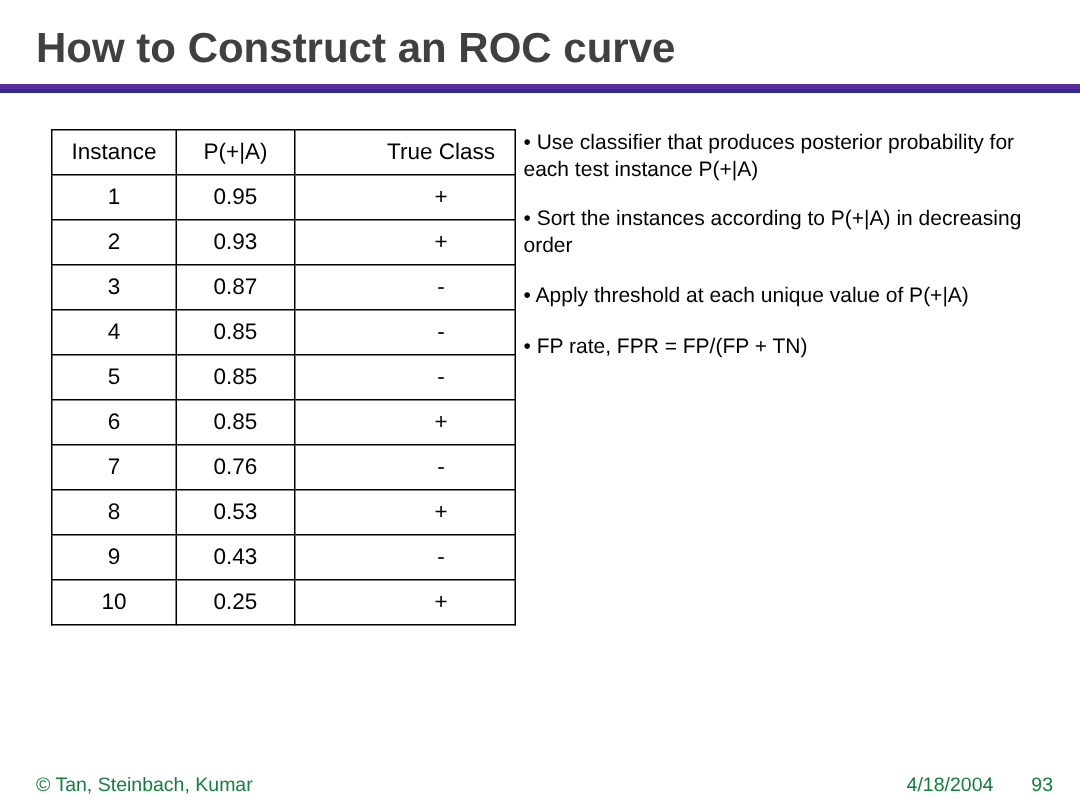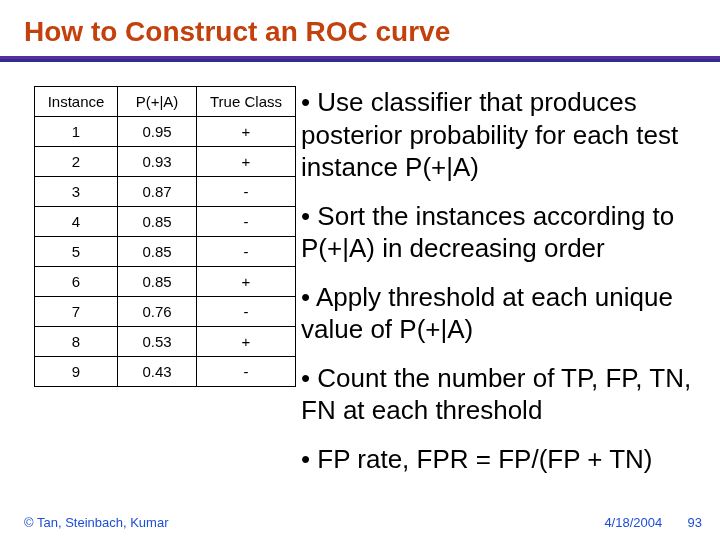"How to Construct an ROC" .title { color: #c2410c -> #404040 }
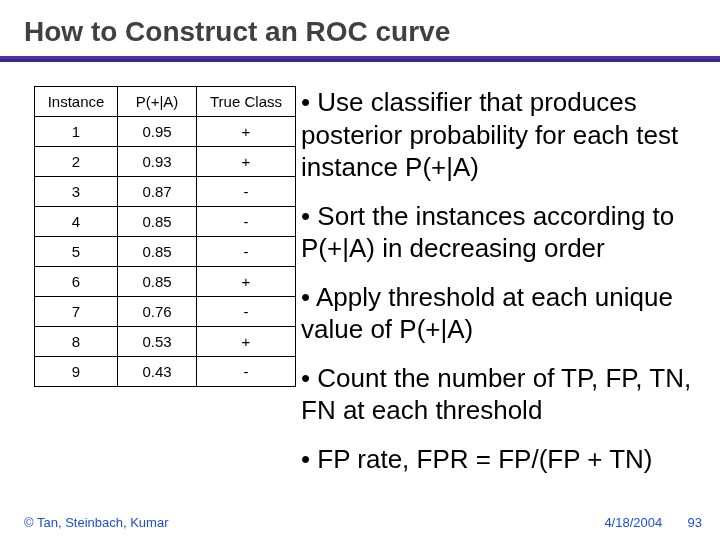"True Class" .col2 { padding-left: none -> 48px }
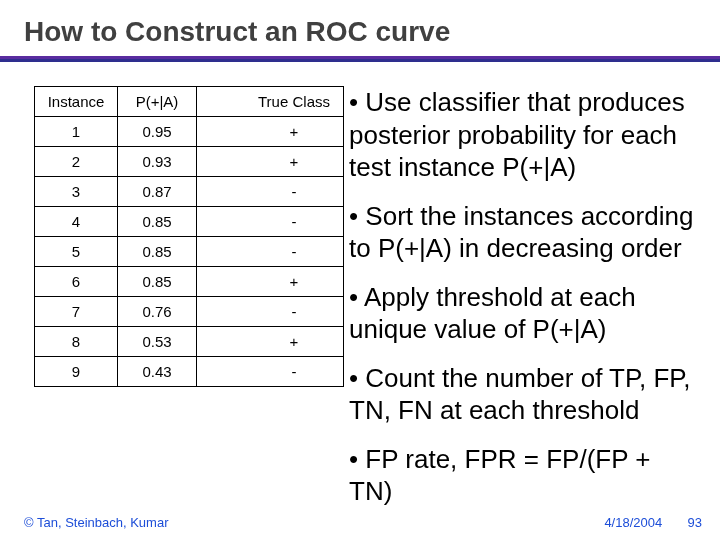"• Use classifier that produces" .bullets { font-size: 26px -> 14px }
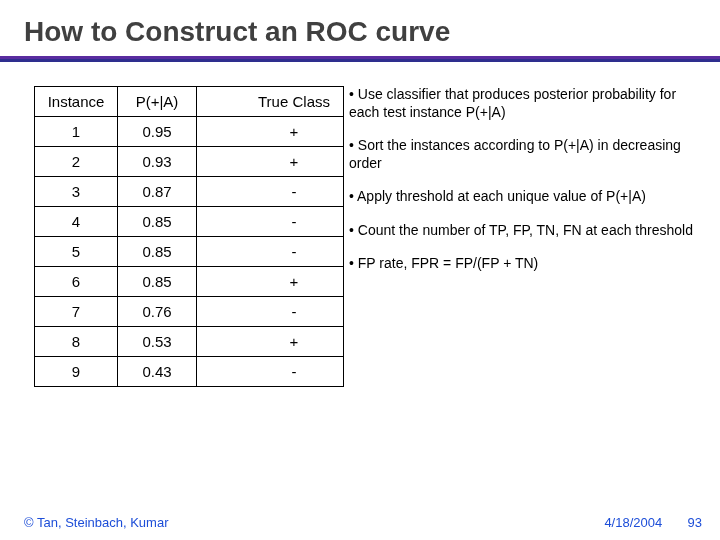"• Count the number of" p { html: <p>• Count the number of TP, FP, TN, FN at each threshold</p> -> none }
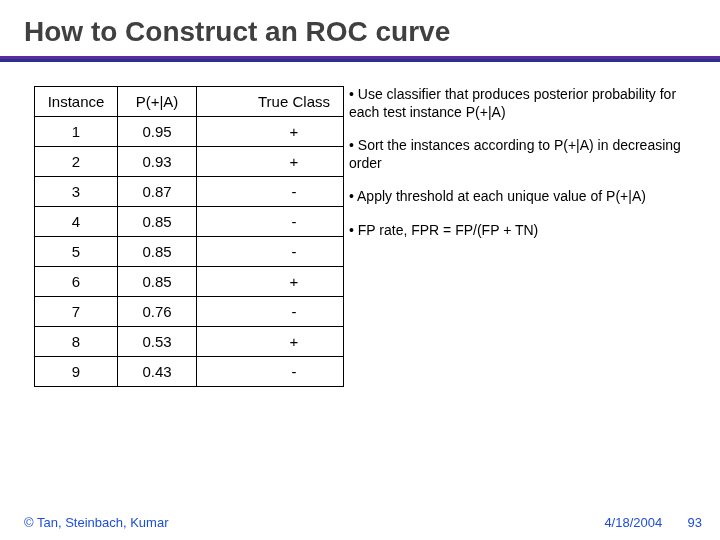"10" tr { html: none -> <tr> <td>10</td> <td>0.25</td> <td>+</td> </tr> }
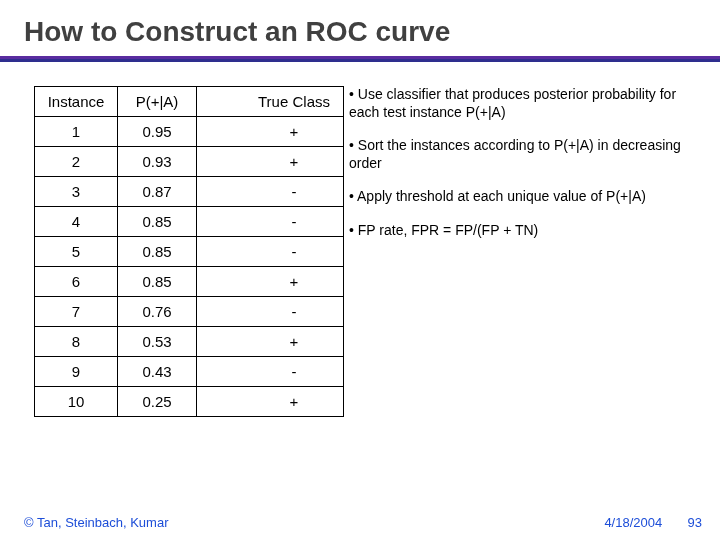"© Tan, Steinbach, Kumar" .footer { color: #1d4ed8 -> #15803d }
